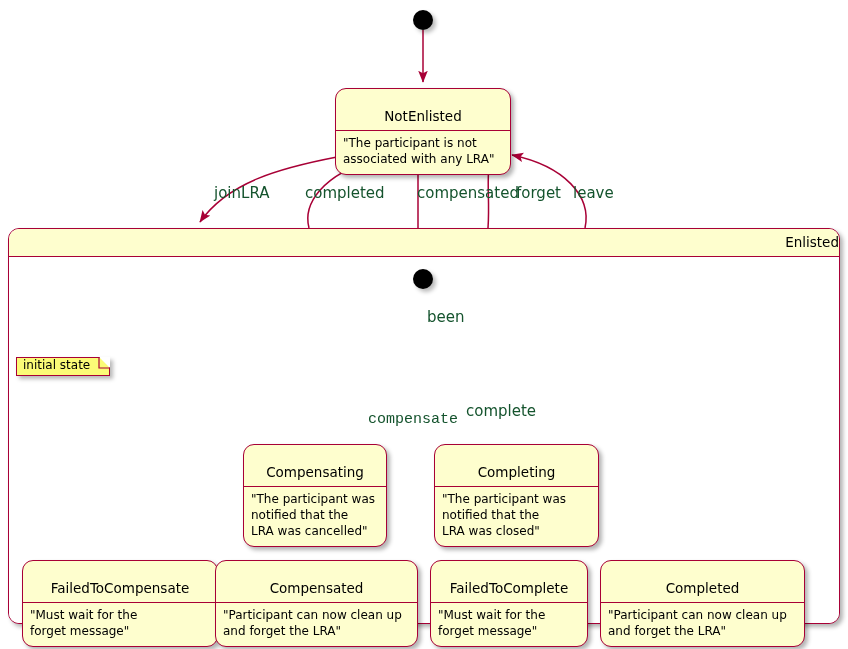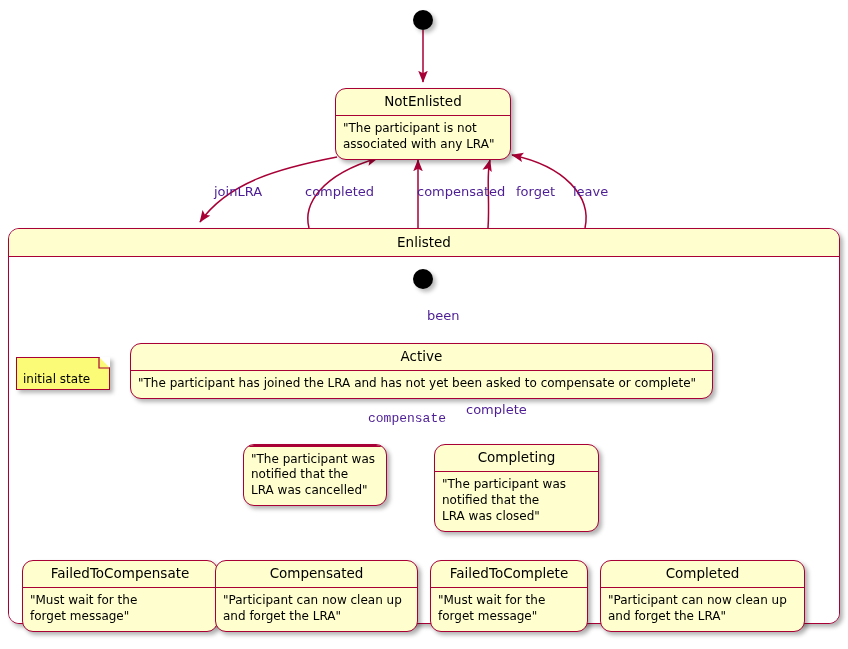"NotEnlisted" .state .title { padding: 4px 8px 5px 8px -> 19px 8px 5px 8px }
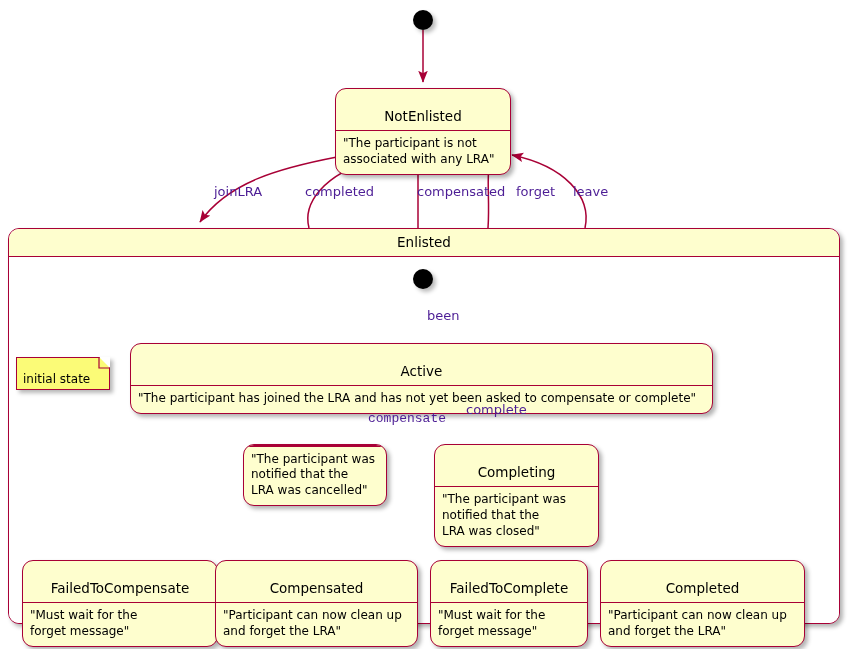"joinLRA" .elabel { color: #4c1d95 -> #14532d; font-size: 13px -> 15px }
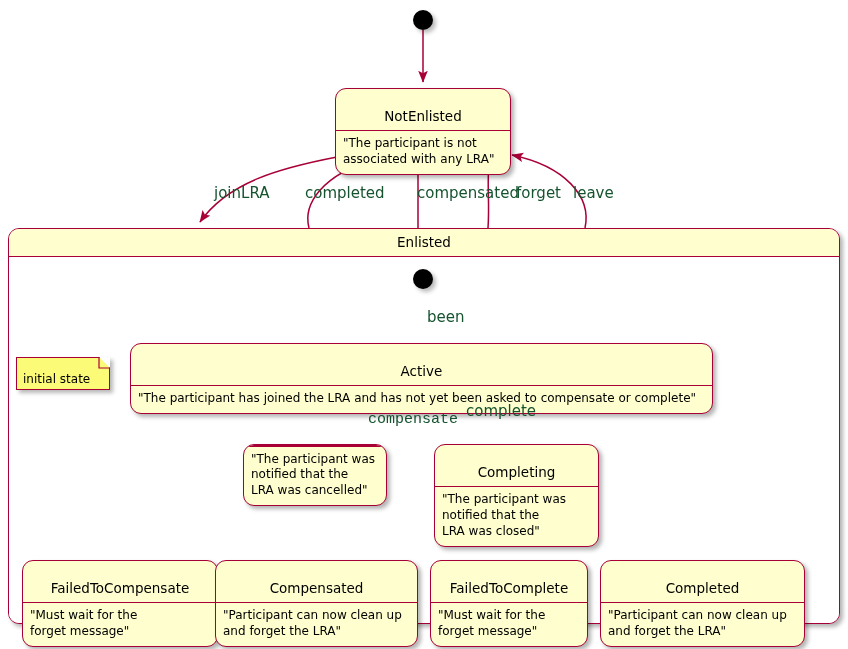"Enlisted" .composite .chead { text-align: center -> right }
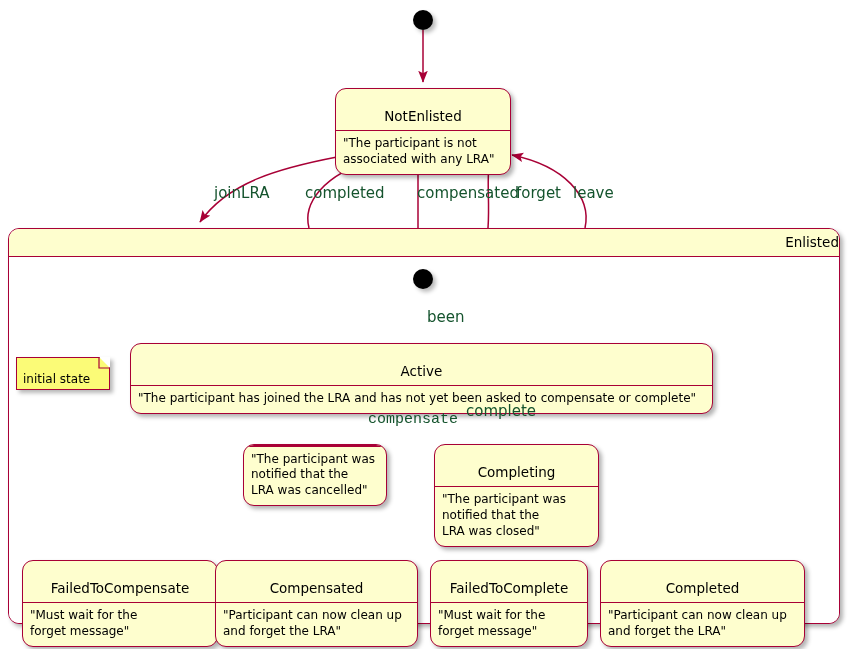"initial state" .note { padding: 14px 16px 3px 6px -> 0 16px 3px 6px }
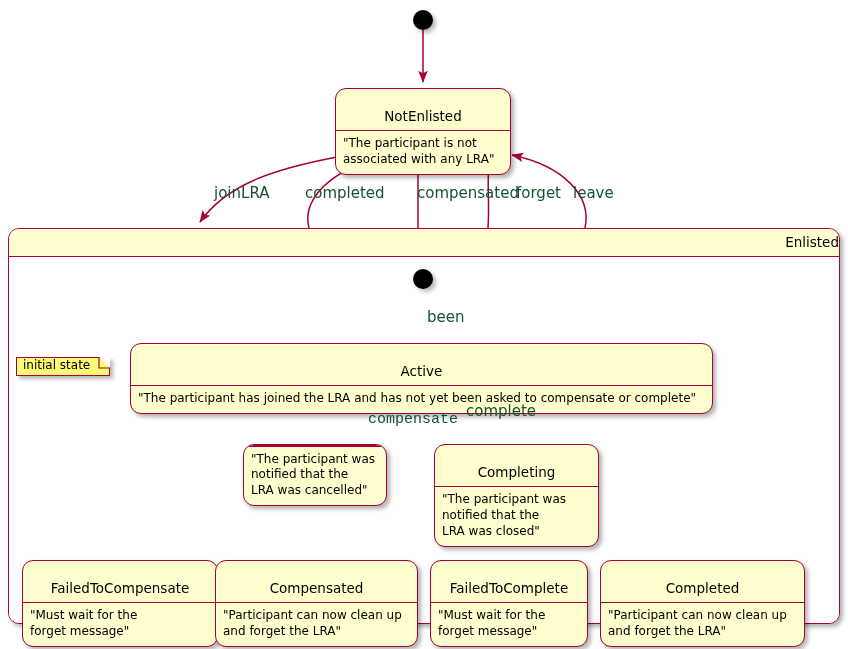"Active" div.state { html: <div> <div>Active</div> <div></div> <div>"The participant has joined the LRA and has not yet been asked to compensate or complete"</div> </div> -> none }
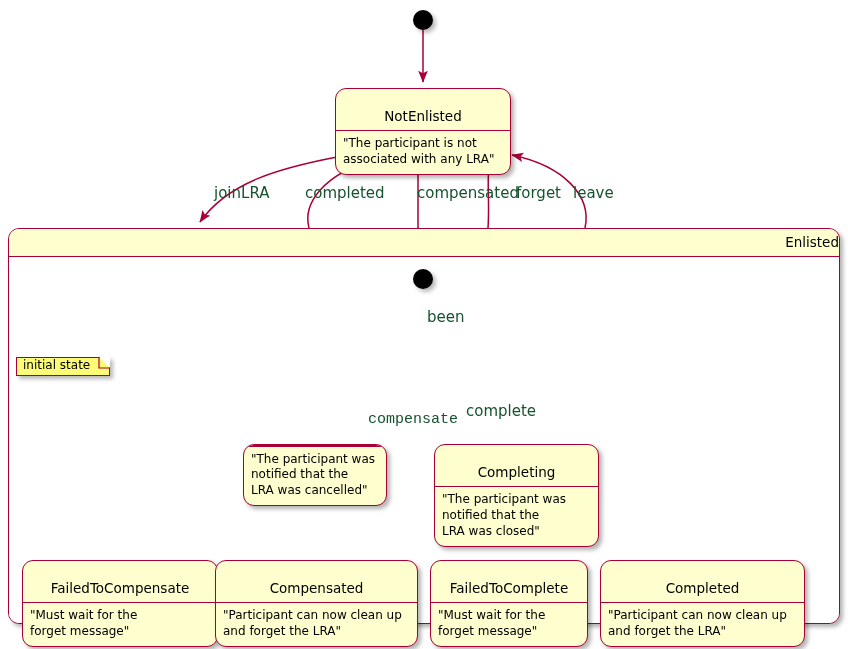"Compensating" div.title { html: none -> <div>Compensating</div> }
